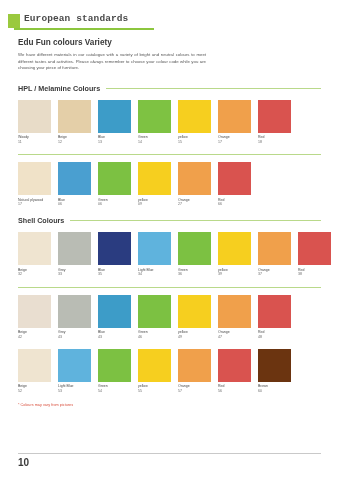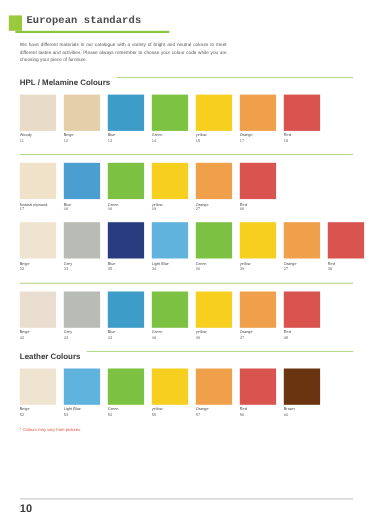"Edu Fun colours Variety" div.doc-title { html: none -> <div>Edu Fun colours Variety</div> }
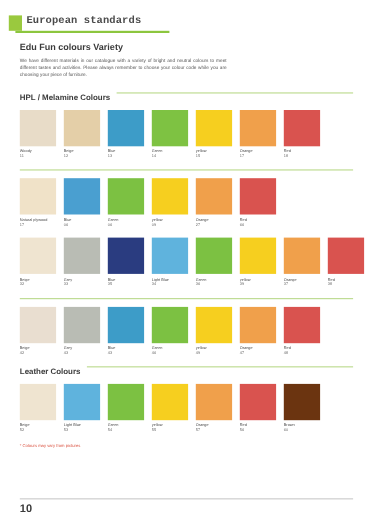"HPL / Melamine Colours" .section-head { align-items: none -> center }
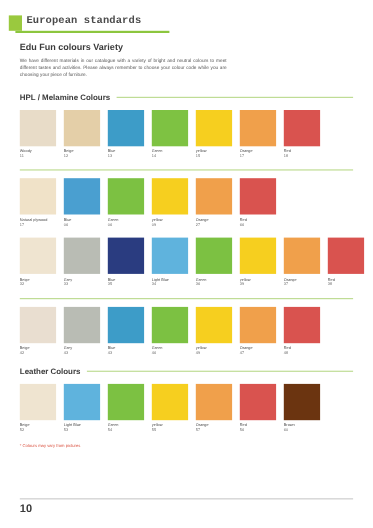"Shell Colours" div.section-head { html: none -> <div> <div>Shell Colours</div> <div></div> </div> }
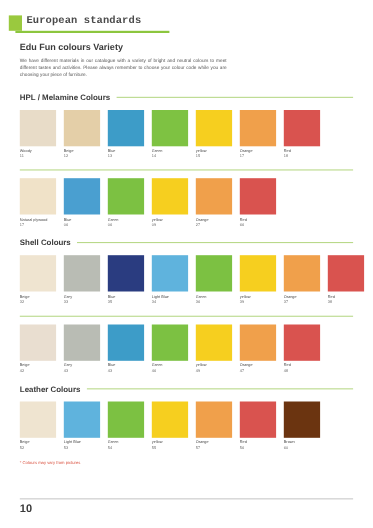"Leather Colours" div.section-head { html: <div> <div>Leather Colours</div> <div></div> </div> -> none }
